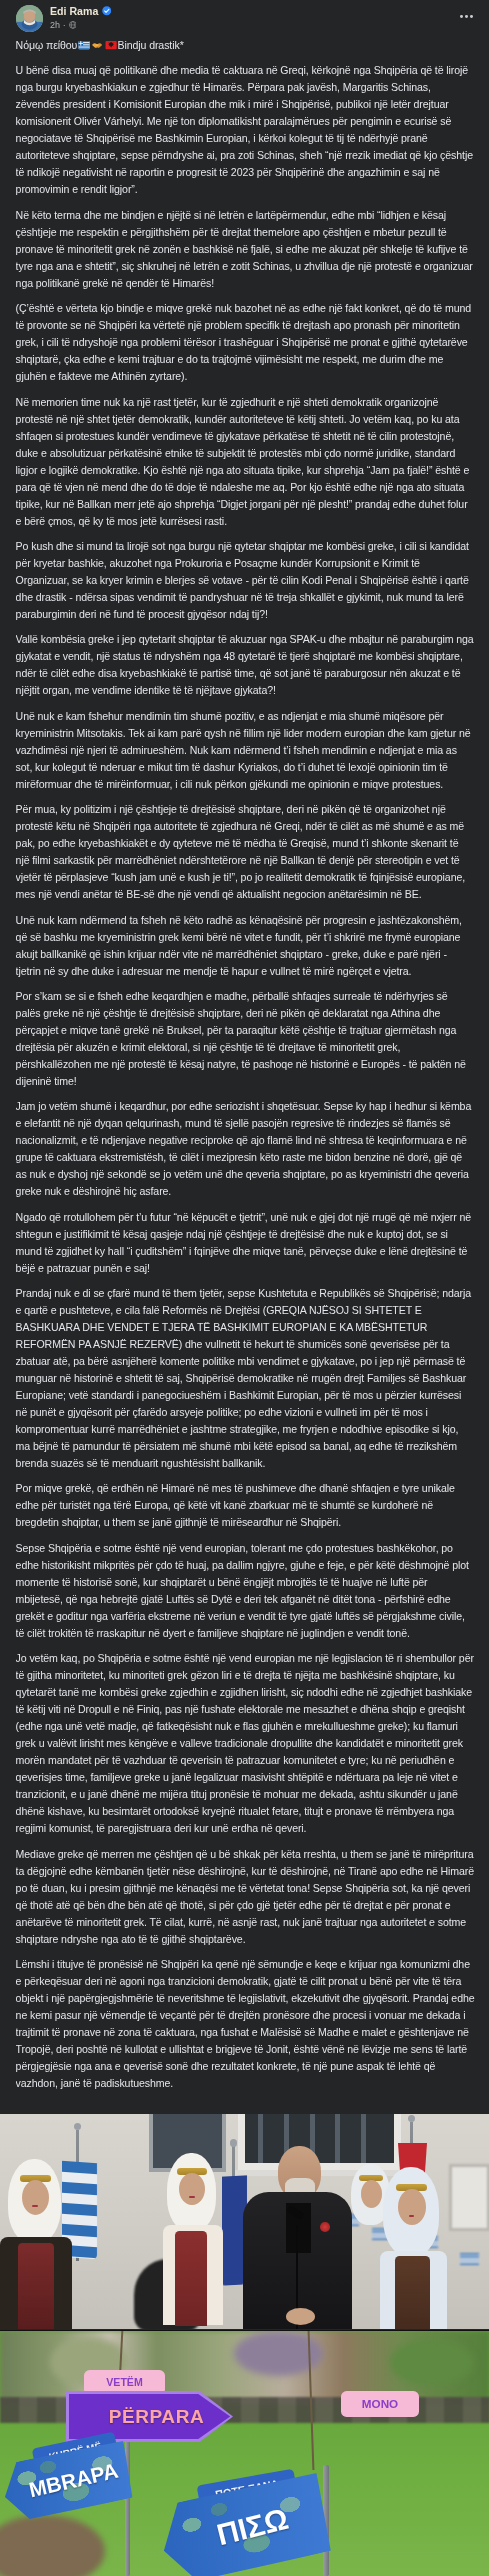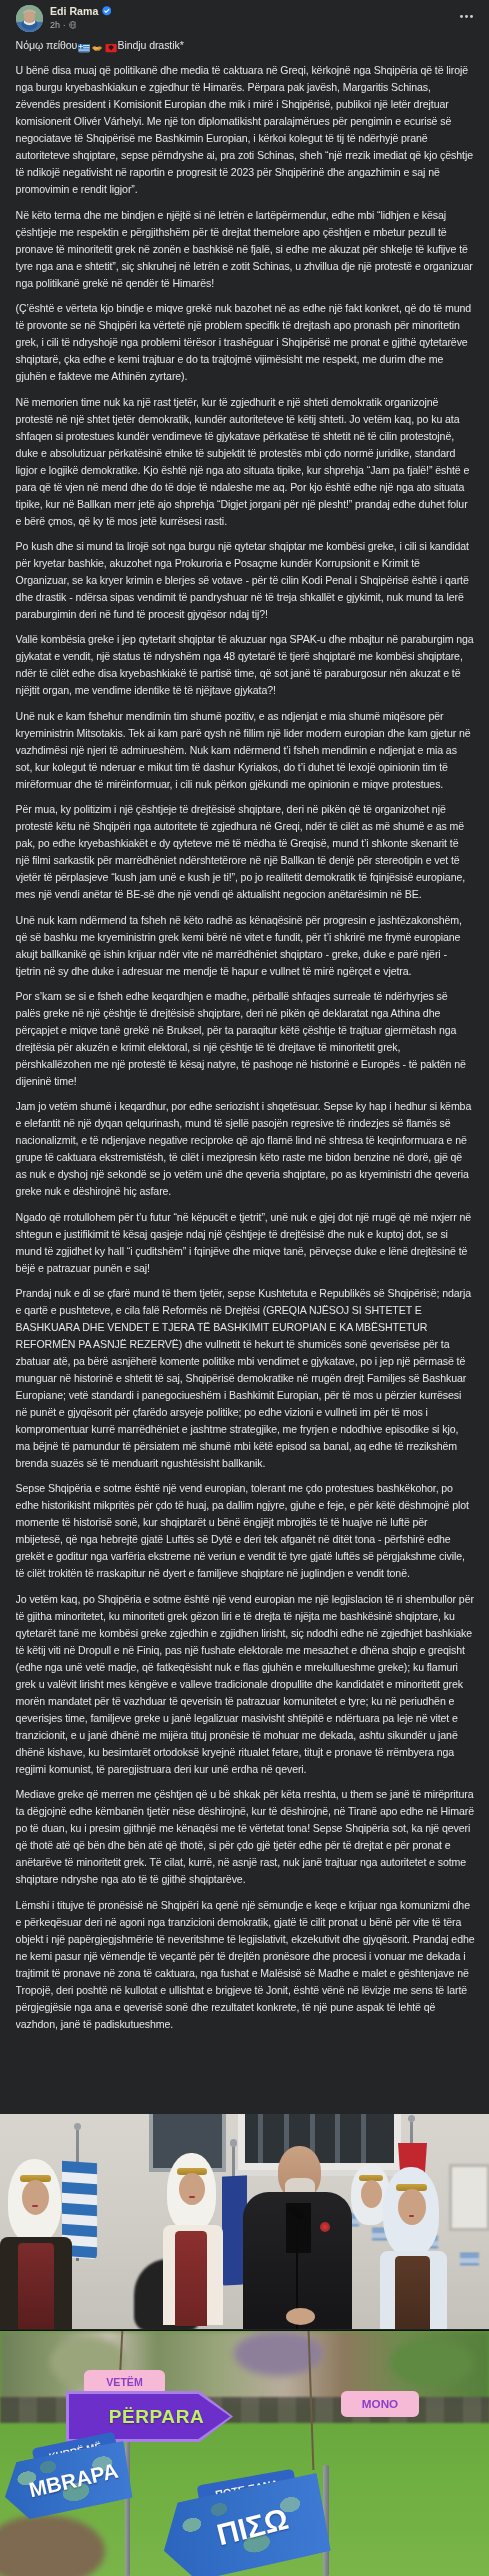"Νόμῳ πείθου" .title-line { align-items: flex-end -> center }
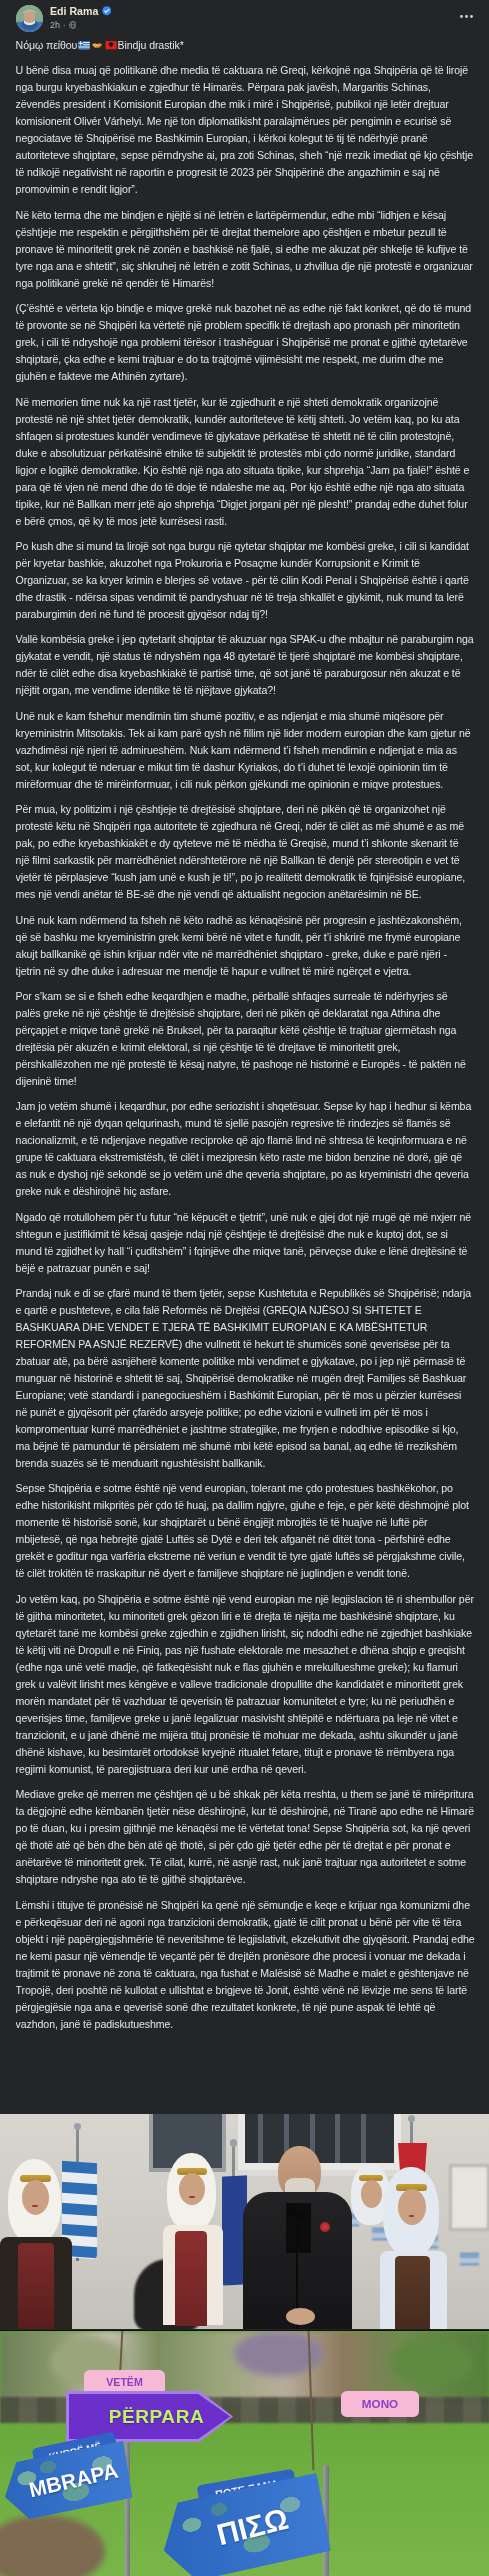"Por miqve grekë, që erdhën" p { html: none -> <p>Por miqve grekë, që erdhën në Himarë në mes të pushimeve dhe dhanë shfaqjen e tyre unikale edhe për turistët nga tërë Europa, që këtë vit kanë zbarkuar më të shumtë se kurdoherë në bregdetin shqiptar, u them se janë gjithnjë të mirëseardhur në Shqipëri.</p> }
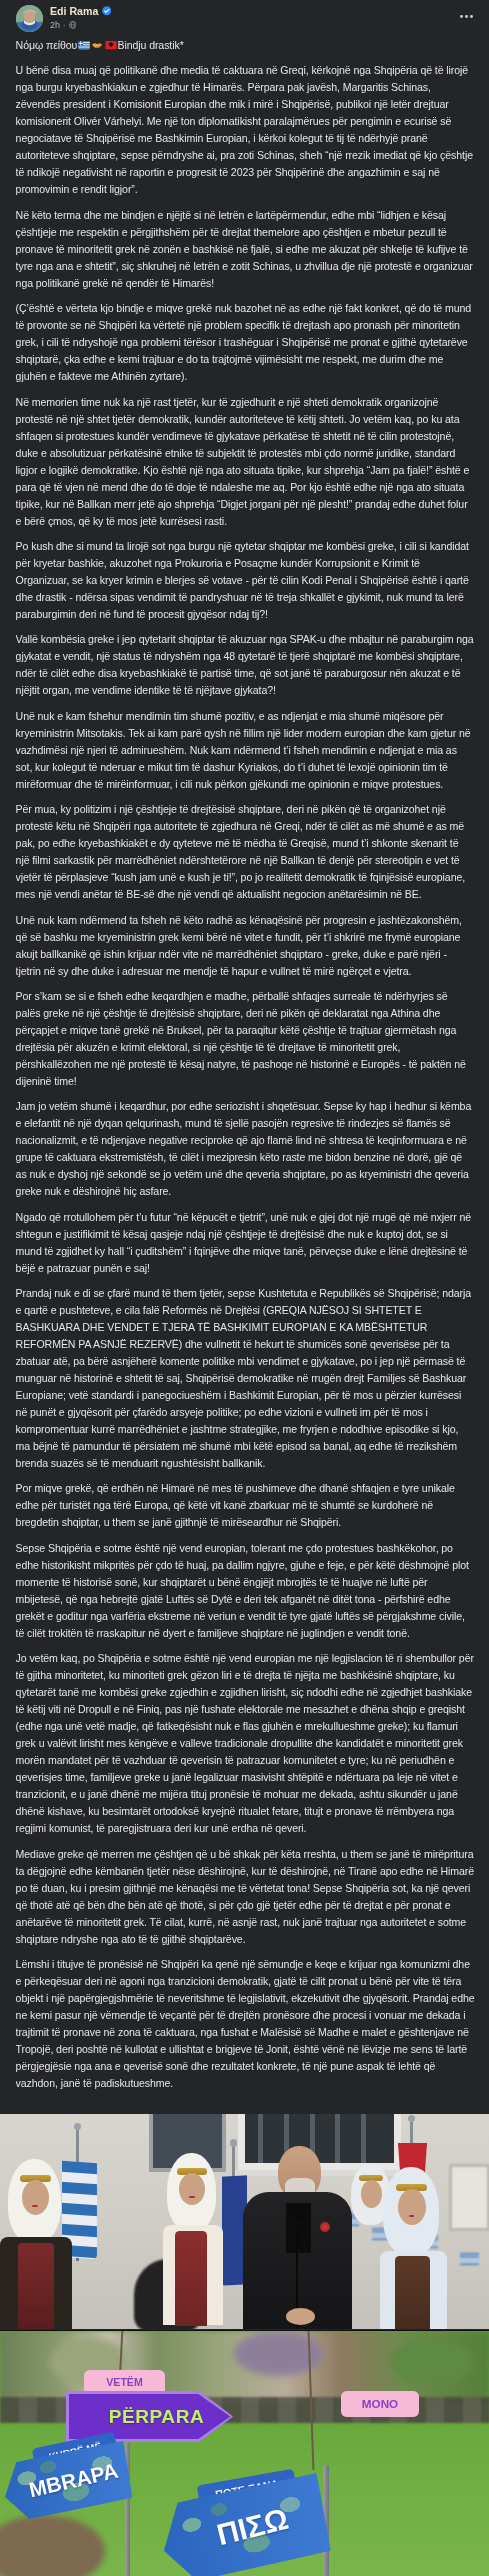"PËRPARA" .arrow-right-inner { color: #bef264 -> #fca5a5 }
